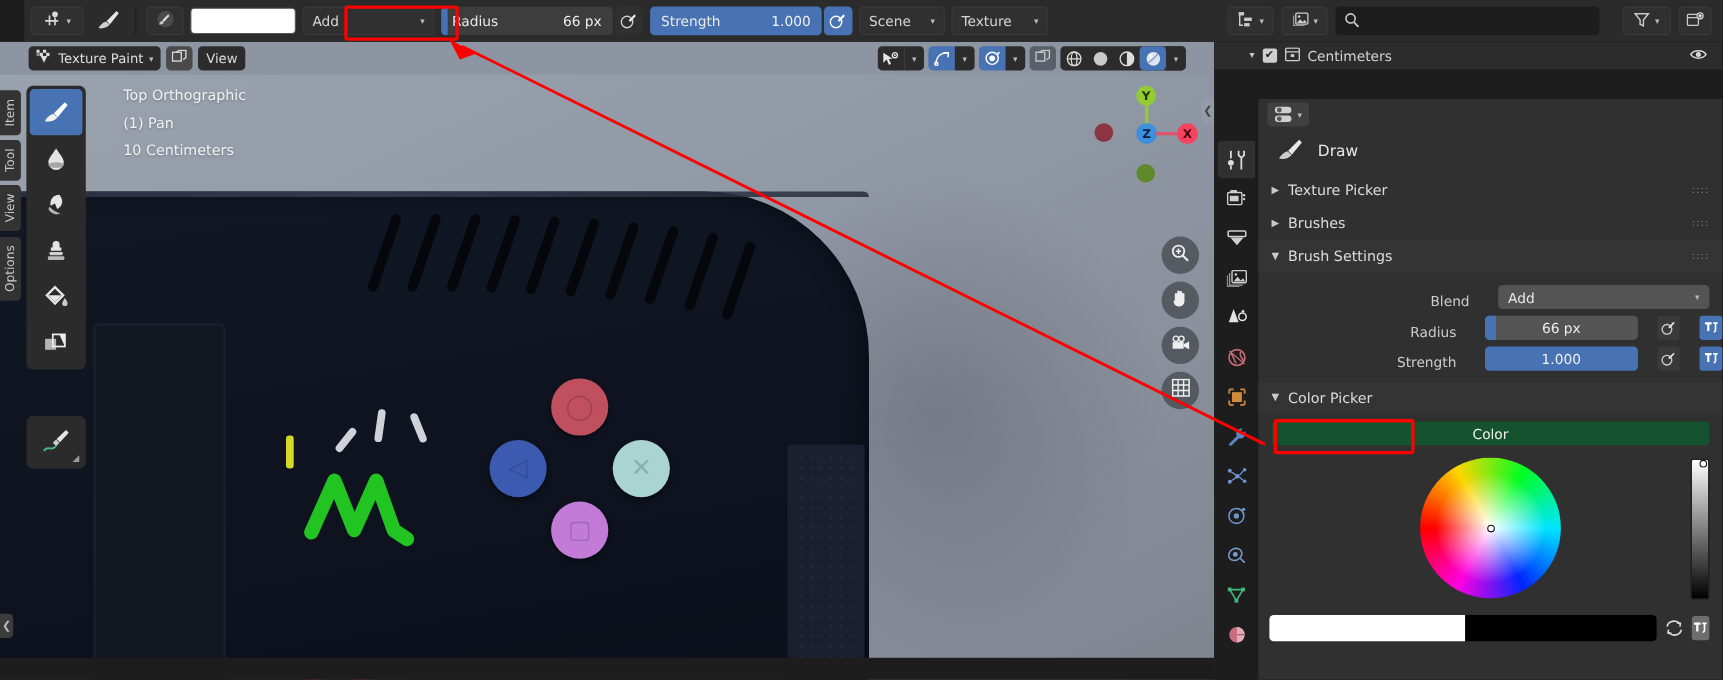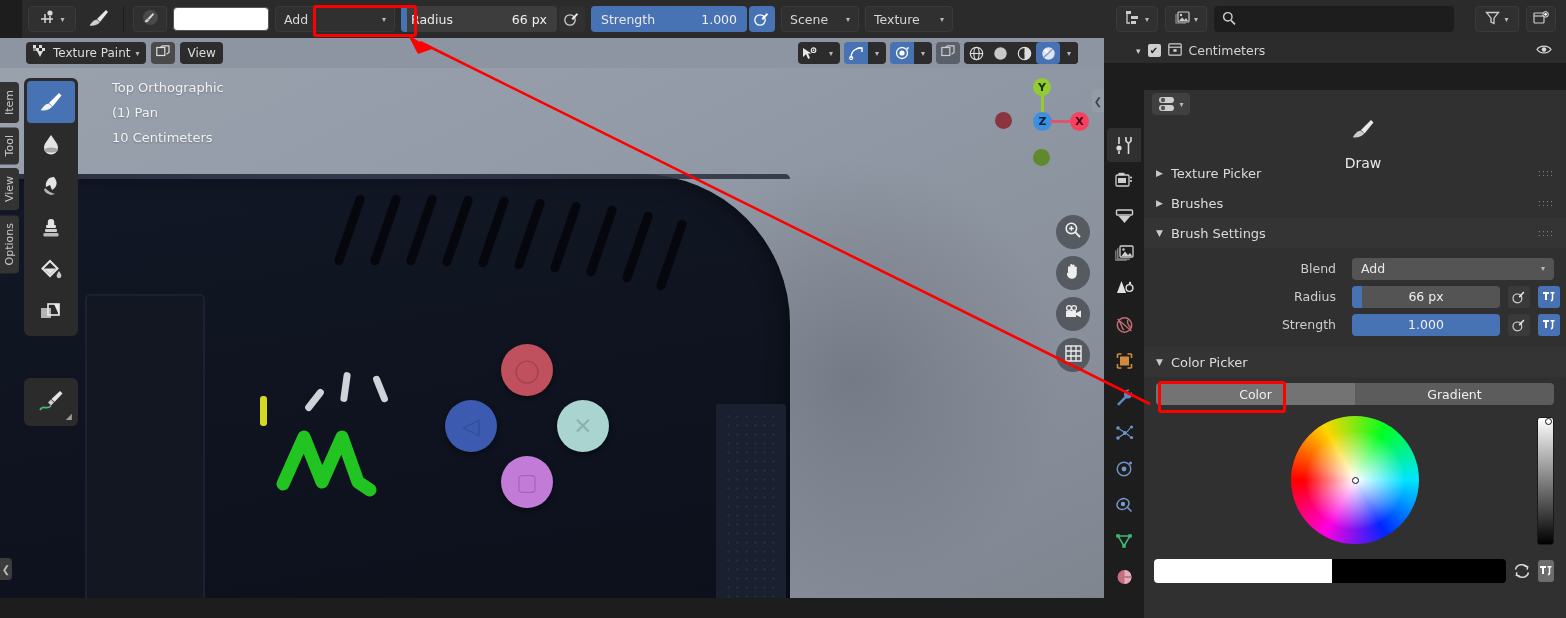"Draw" .brush-title { flex-direction: column -> none }
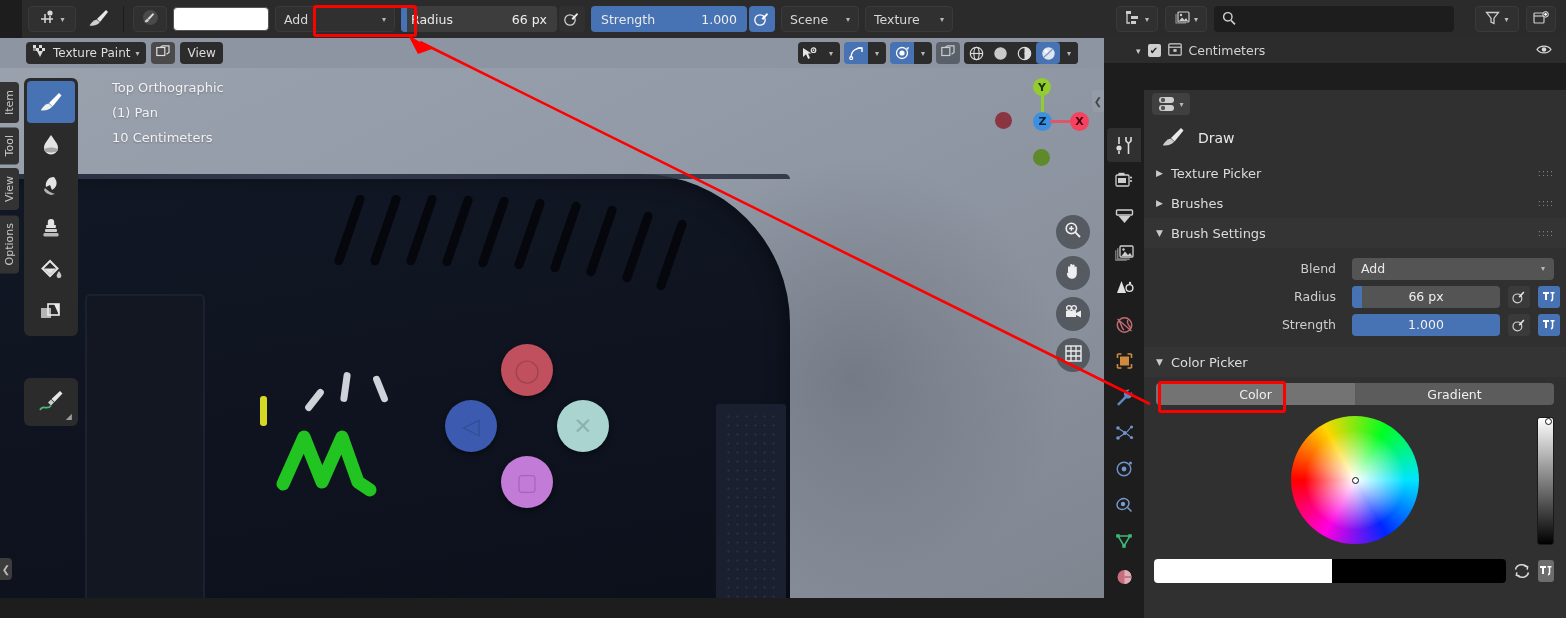"Blend" .row { align-items: center -> flex-end; gap: 8px -> 18px }
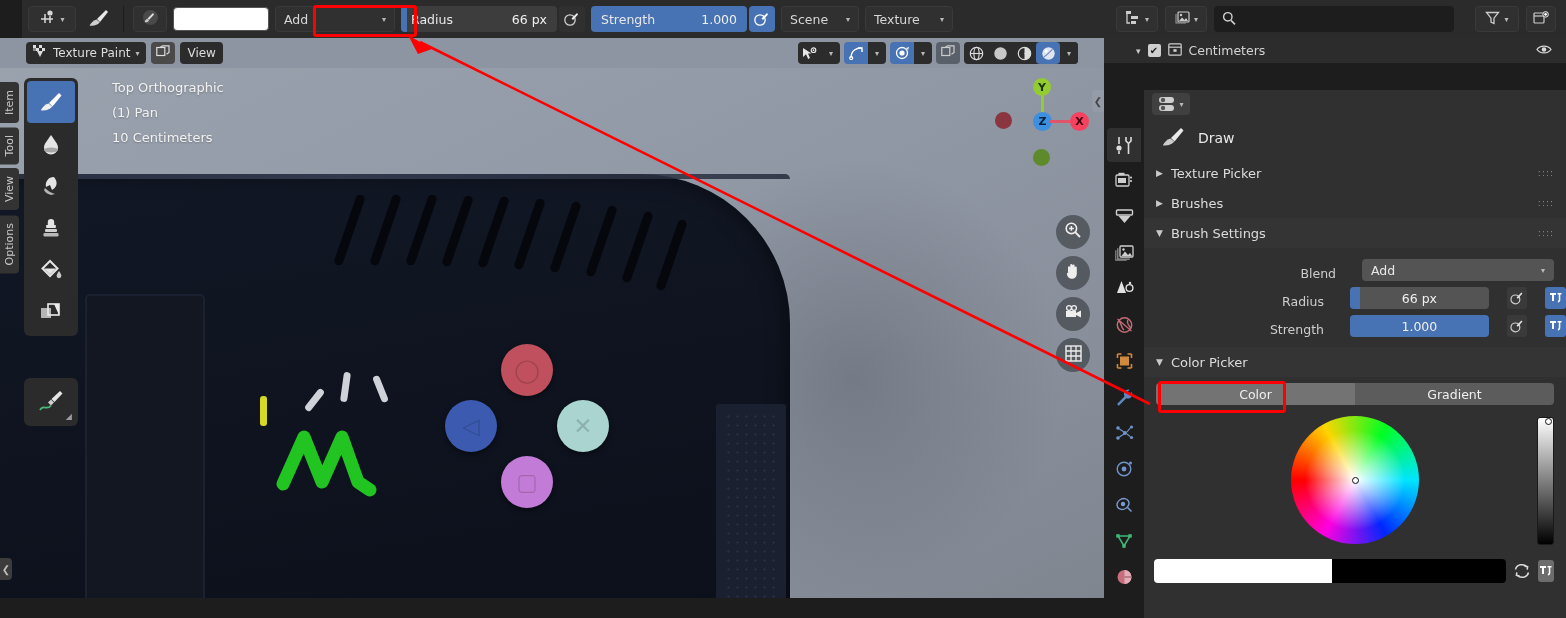"Color" .seg .a { background: #737373 -> #14532d }
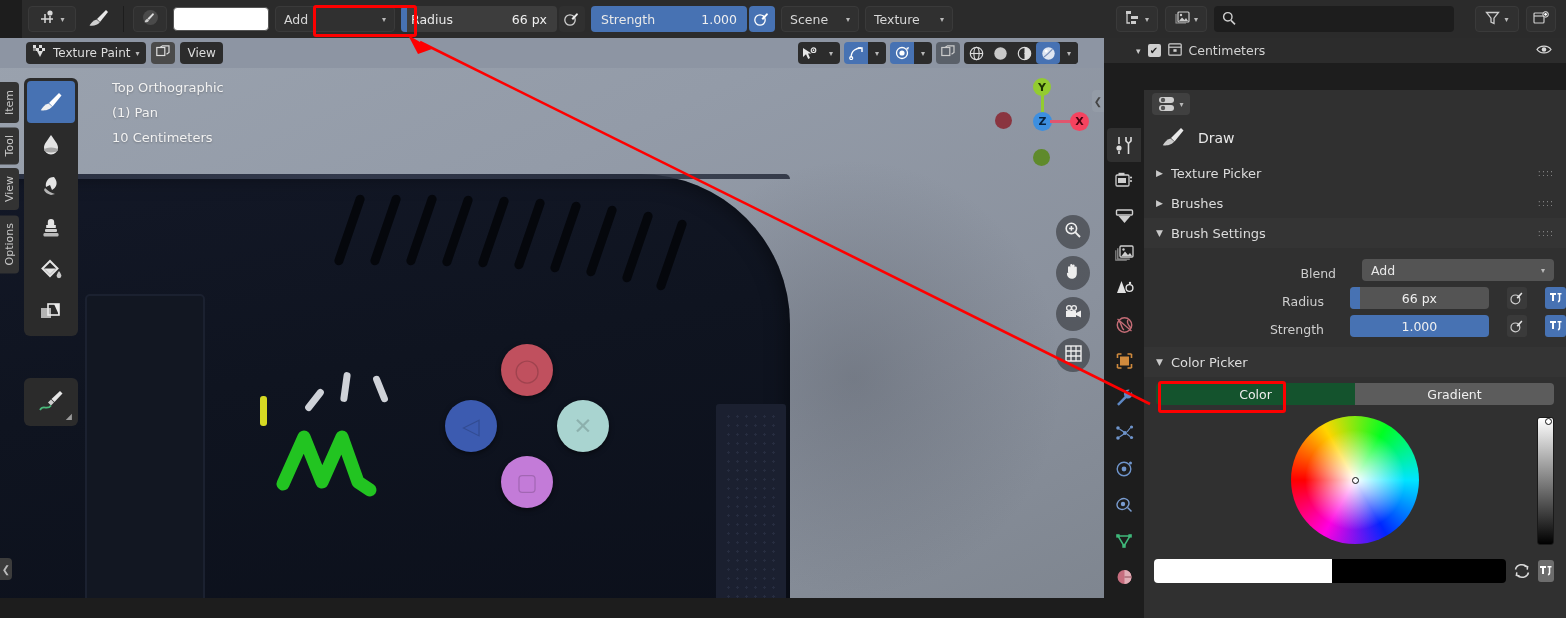"Gradient" div.b { html: <div>Gradient</div> -> none }
